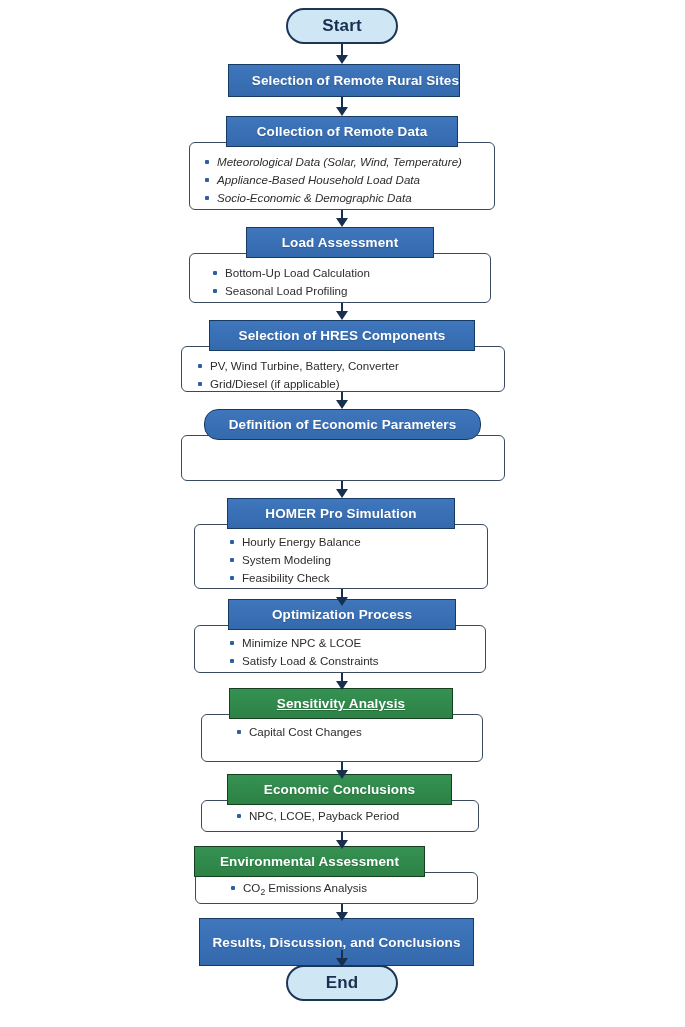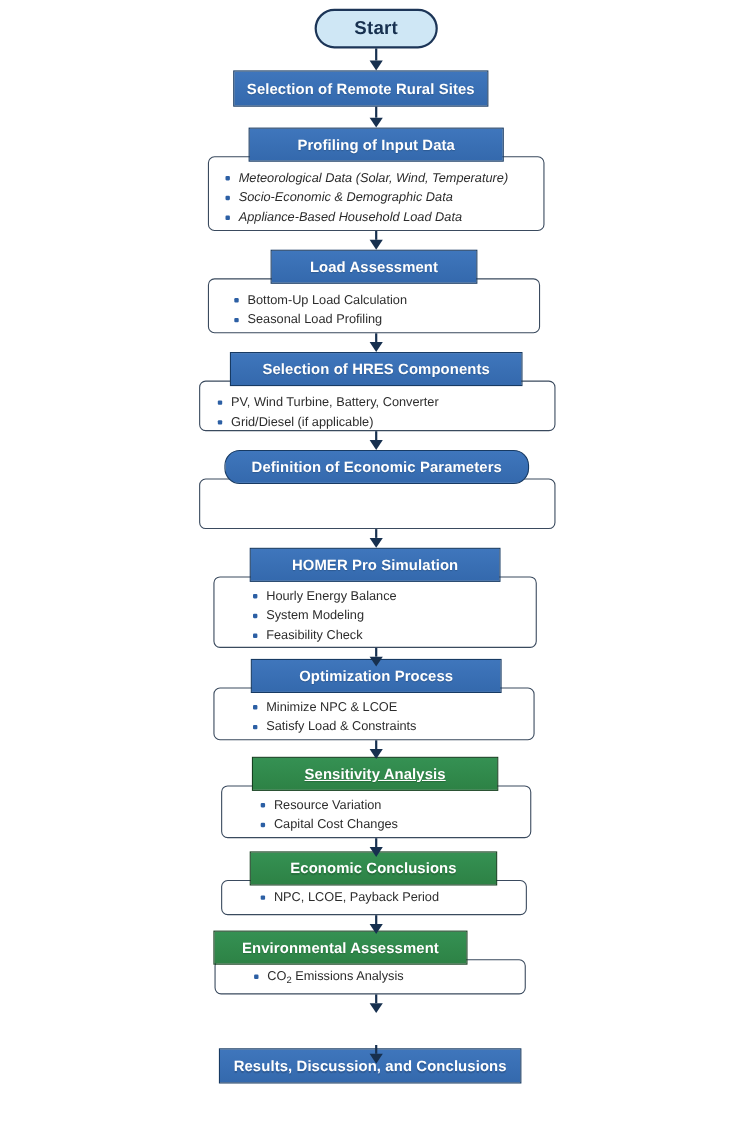"Selection of Remote Rural Sites" div.bar { justify-content: none -> flex-end; left: 212px -> 228px }
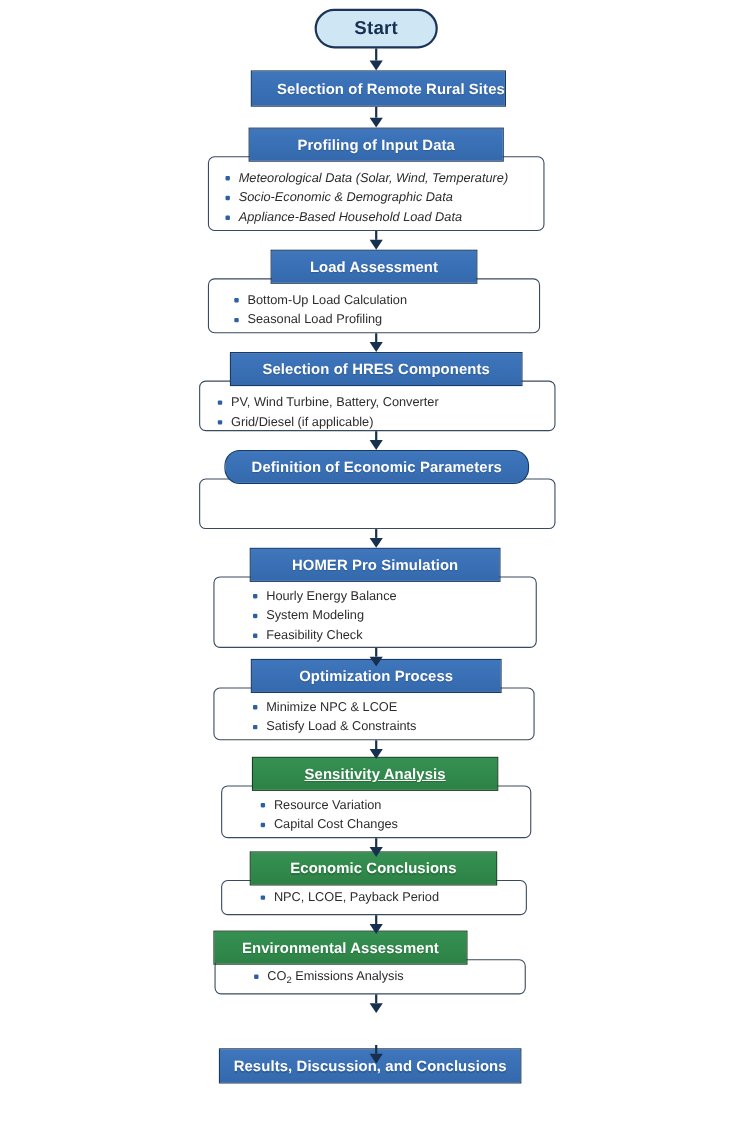"Profiling of Input Data" span { text: Profiling of Input -> Collection of Remote }
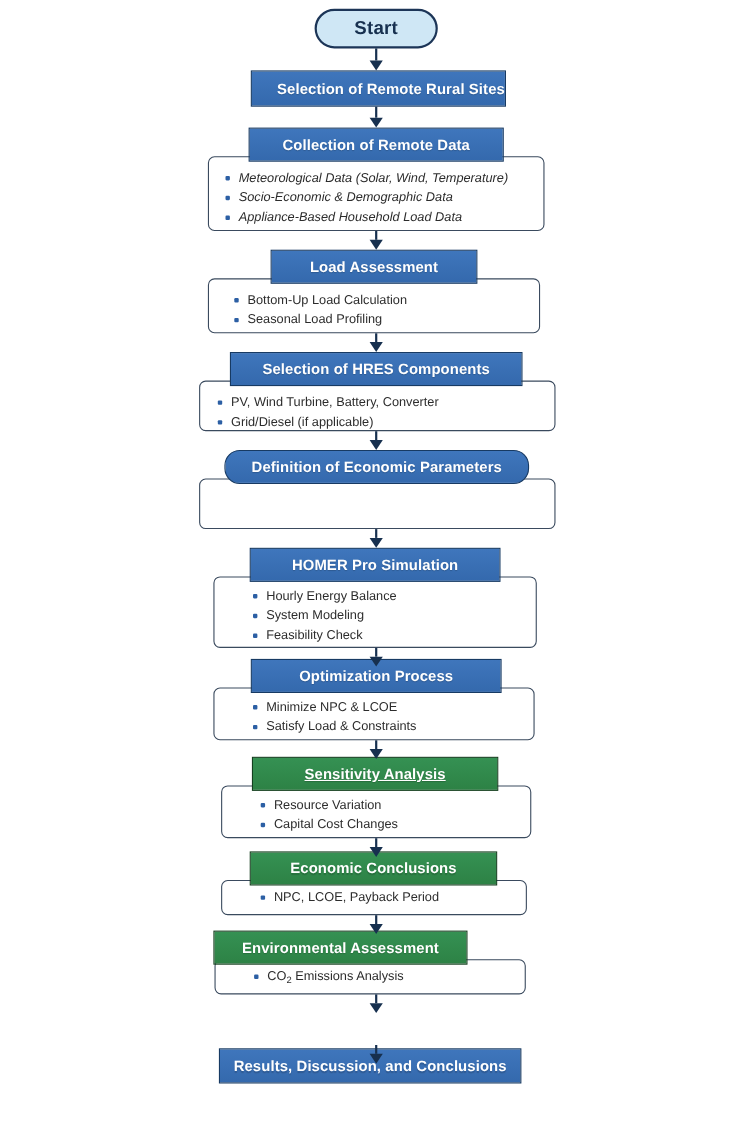"Socio-Economic & Demographic Data" li { order: before "Appliance-Based Household Load Data" -> after "Appliance-Based Household Load Data" }
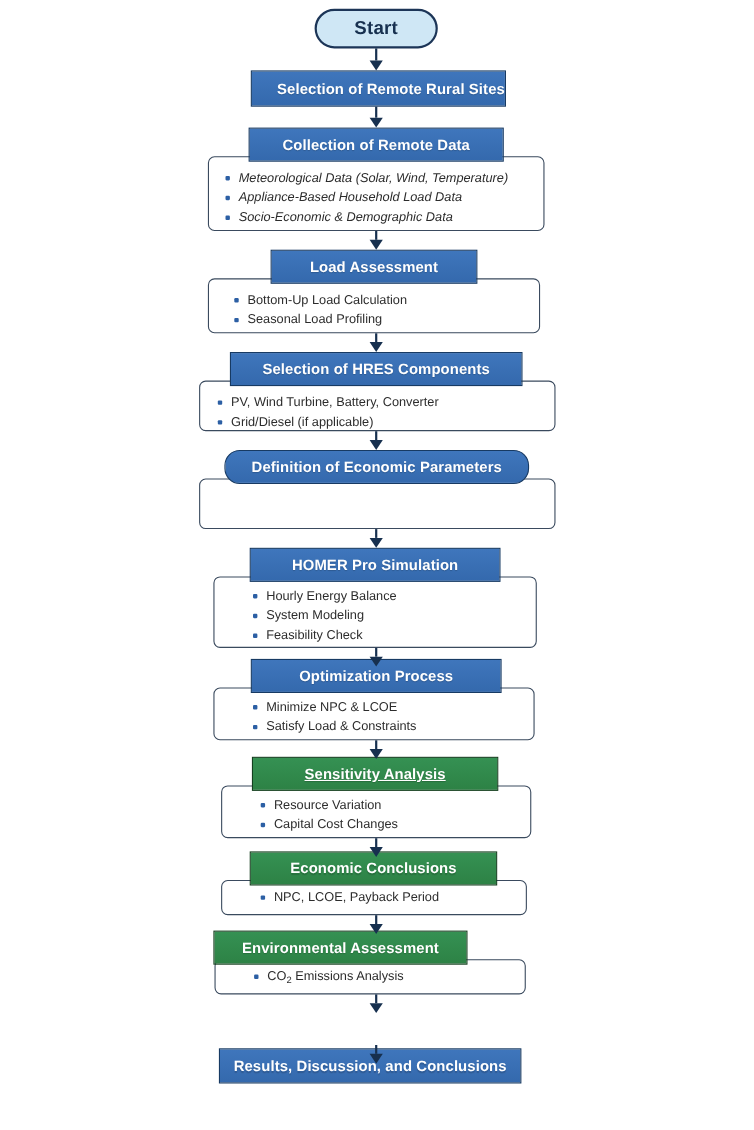"Resource Variation" li { html: <li>Resource Variation</li> -> none }
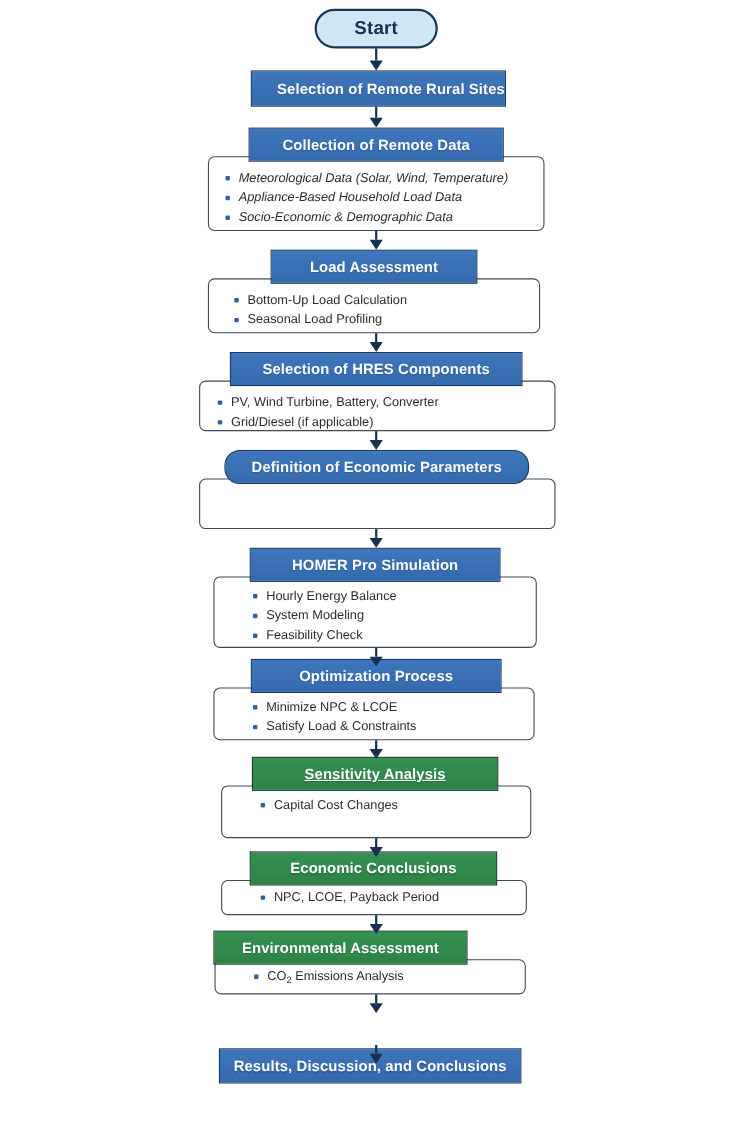"Results, Discussion, and Conclusions" div.bar { height: 32px -> 48px; margin-top: 35px -> none }
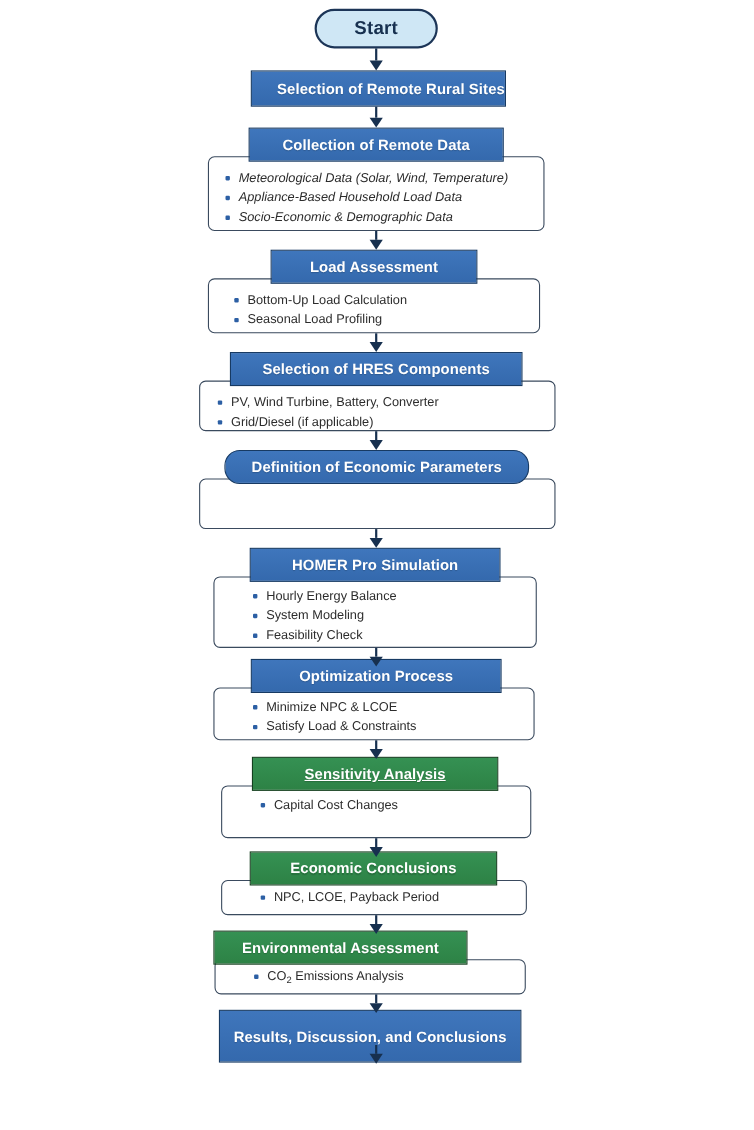"End" div.terminal { html: none -> <div> <span>End</span> </div> }
